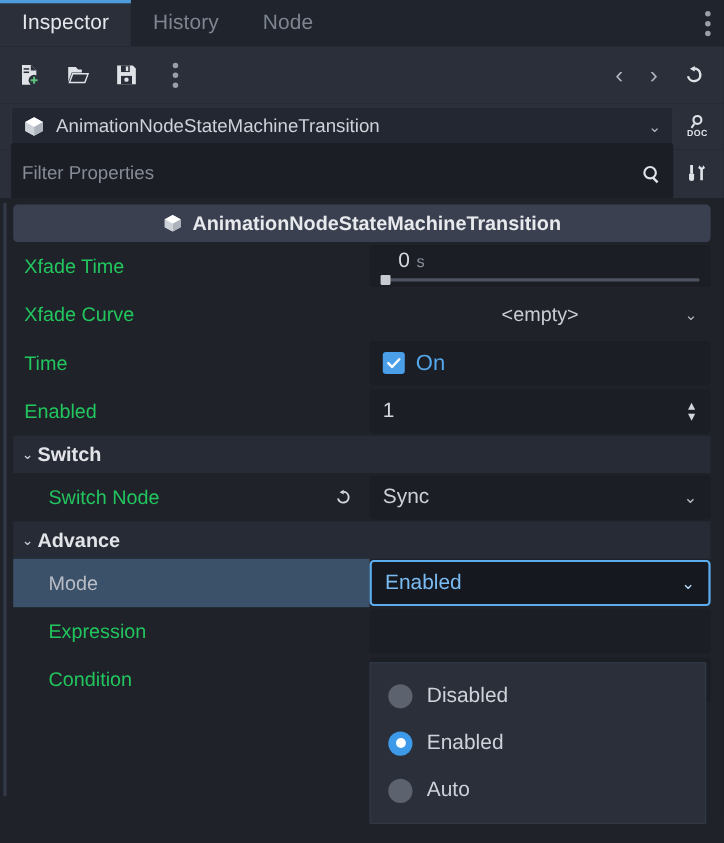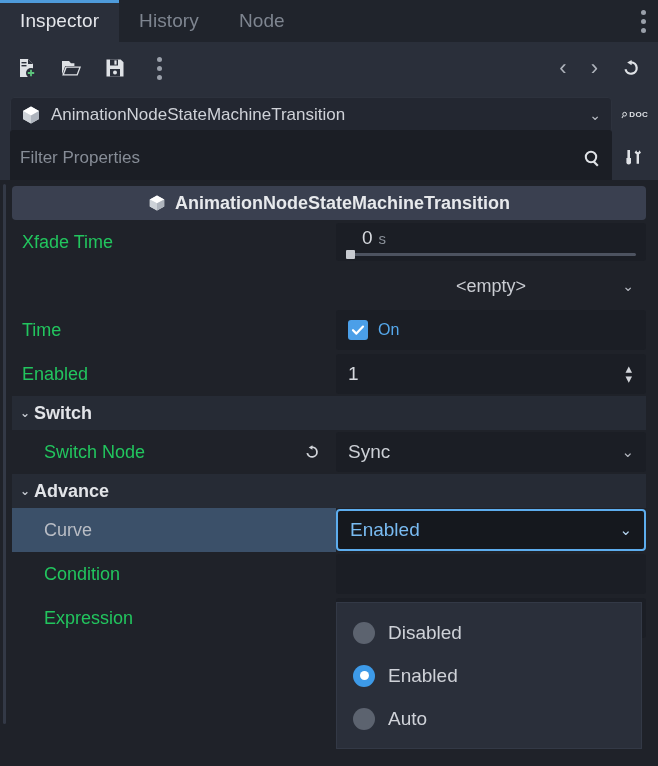"DOC" .docicon { flex-direction: row -> column }
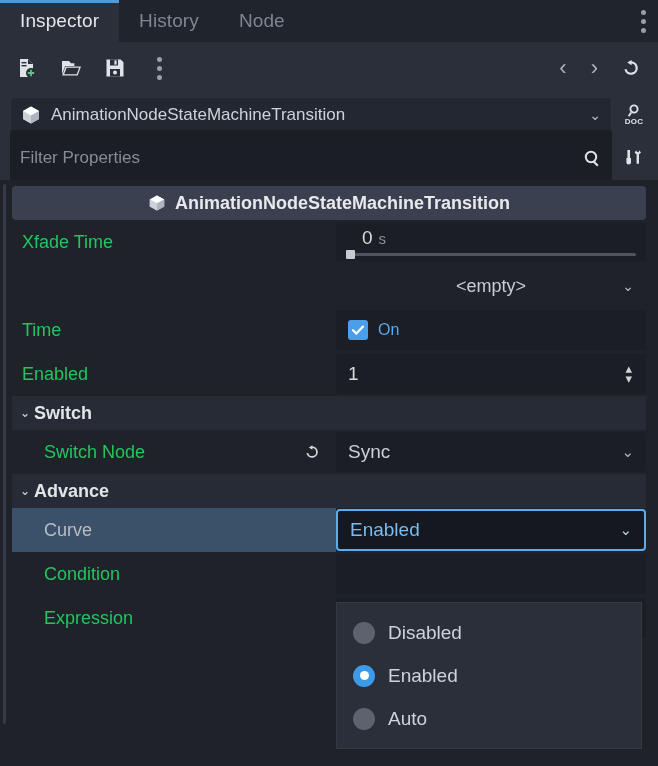"Xfade Curve" div.label { html: none -> <div>Xfade Curve</div> }
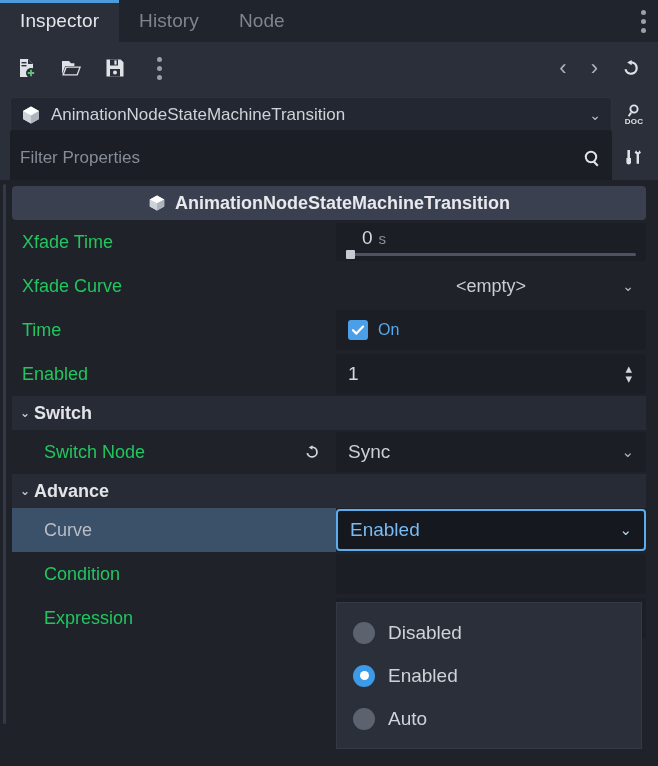"On" .chklabel { font-size: 16px -> 20px }
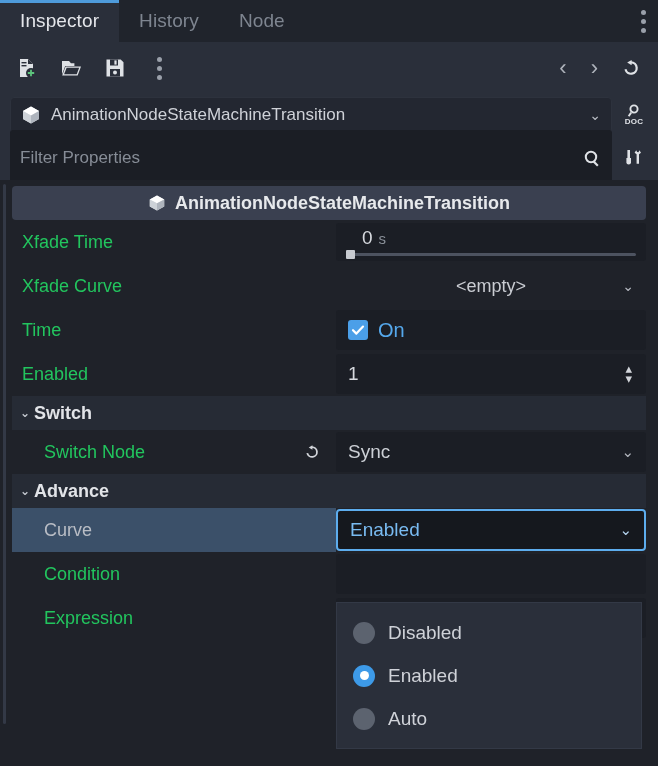"Curve" div.label { text: Curve -> Mode }
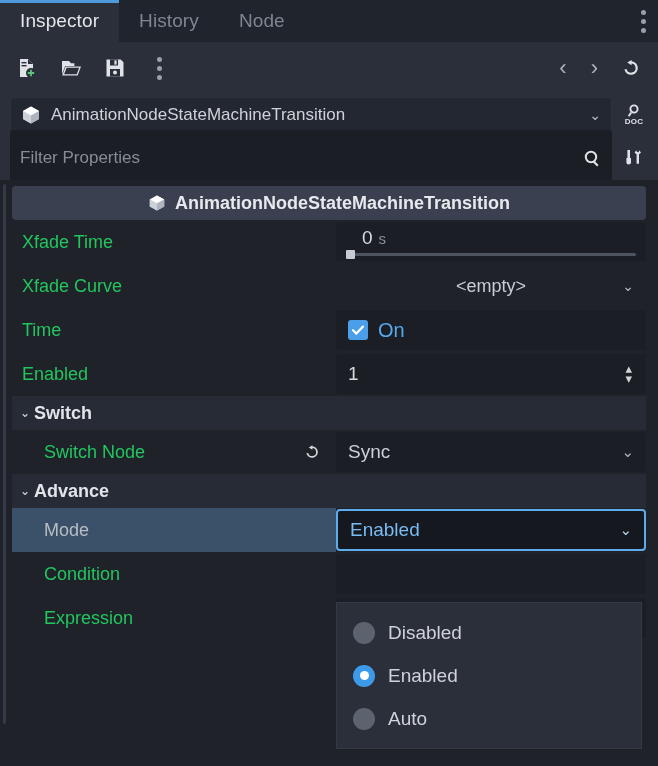"Condition" div.row { order: before "Expression" -> after "Expression" }
